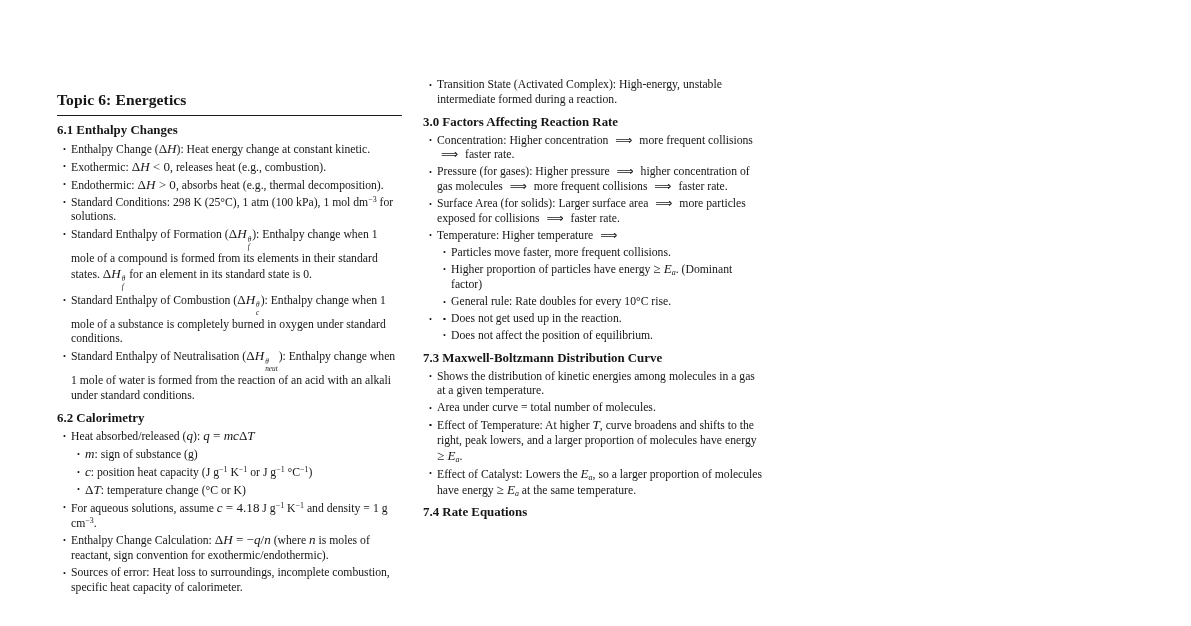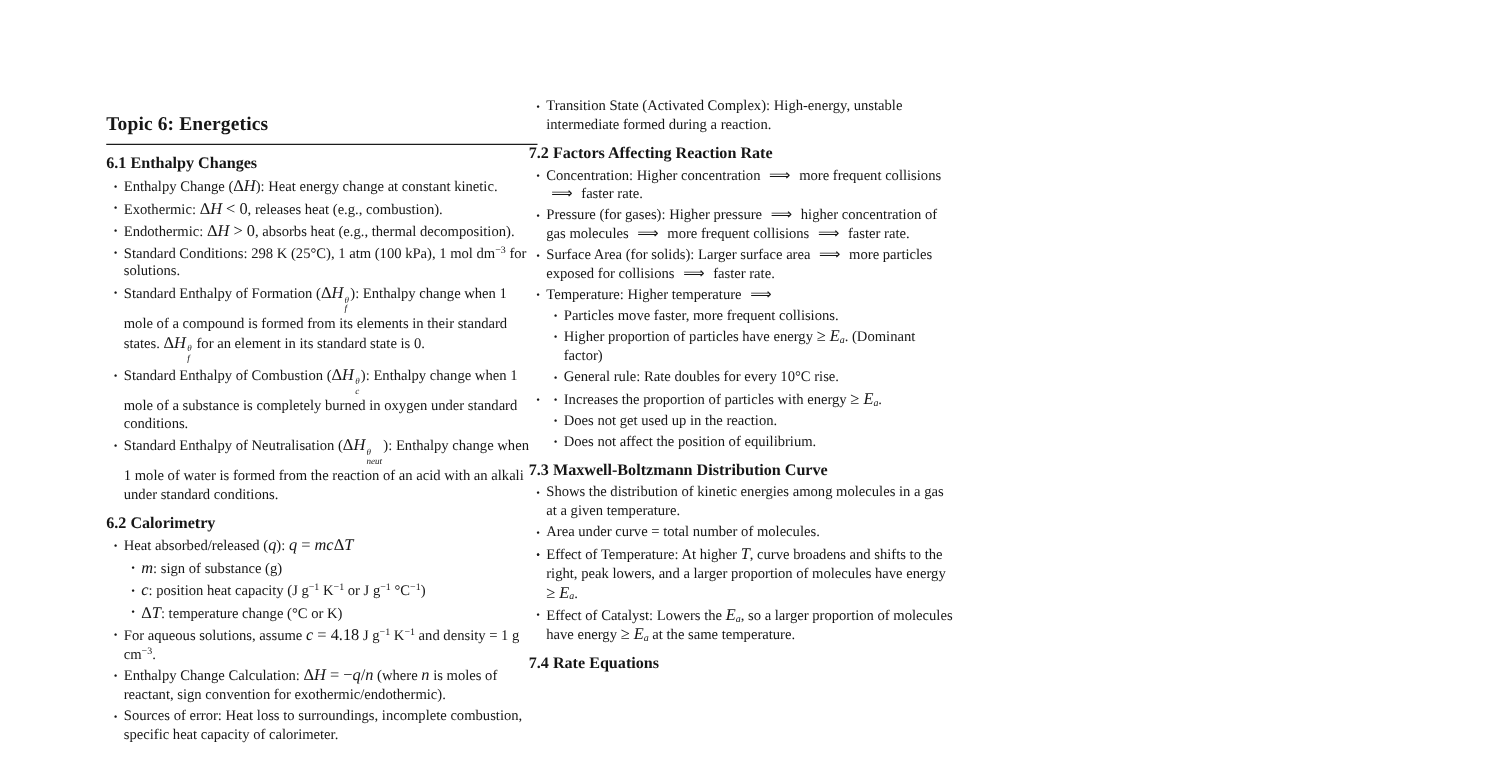"Topic 6: Energetics" #col-0 { margin-left: 28px -> none }
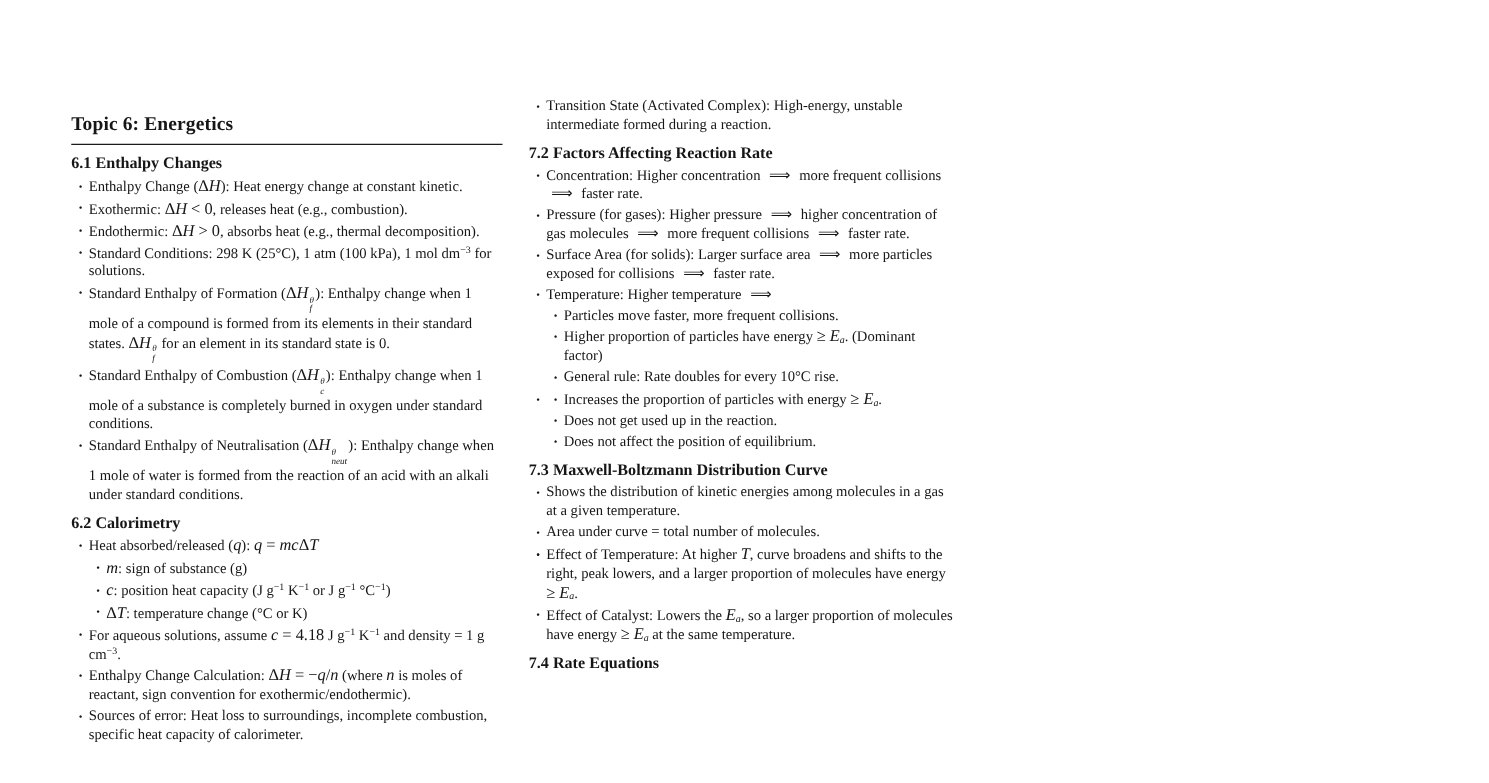"7.2 Factors Affecting Reaction Rate" div.heading { text: 7.2 -> 3.0 }
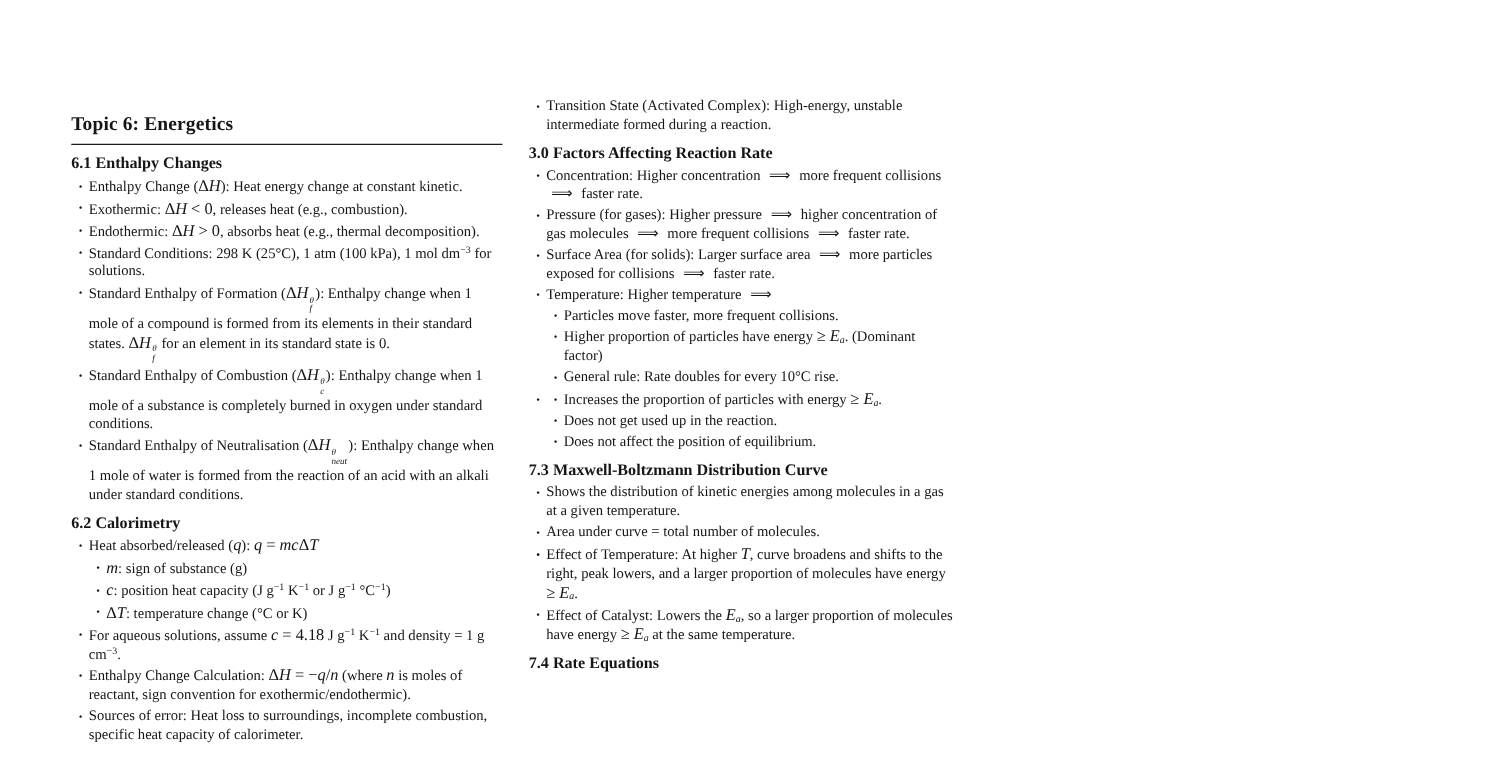"Increases the proportion of particles" span.content { html: <span><span>Increases the proportion of particles with energy </span><span>≥ </span><span>E</span><sub>a</sub><span>.</span></span> -> none }
